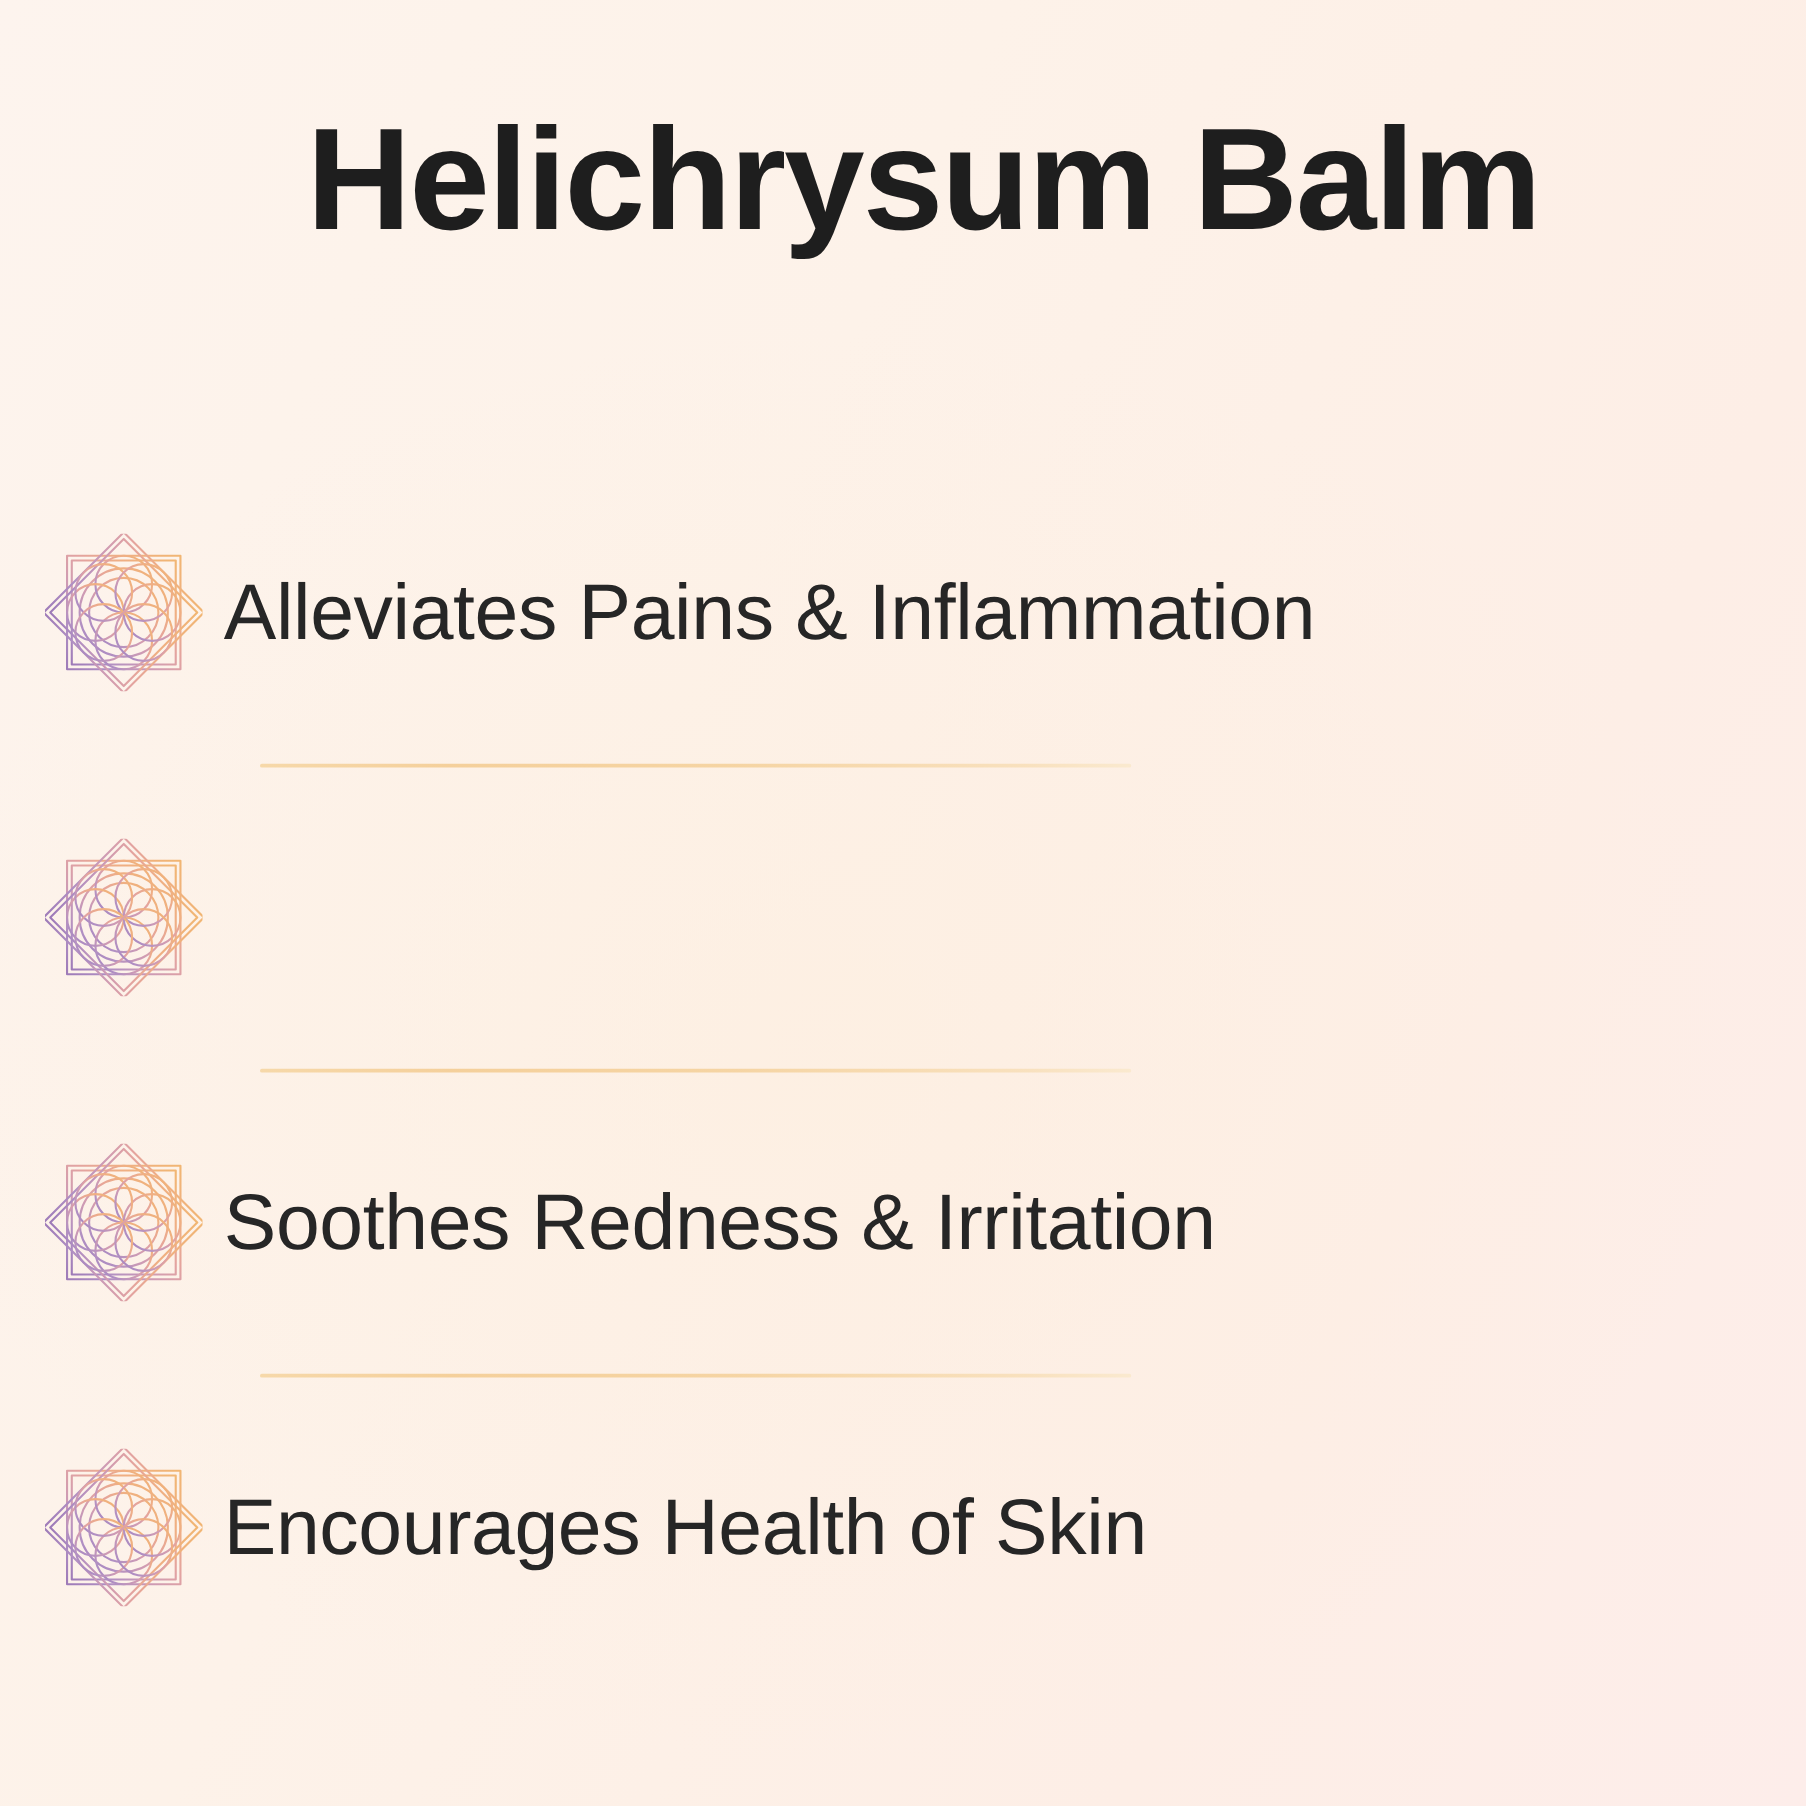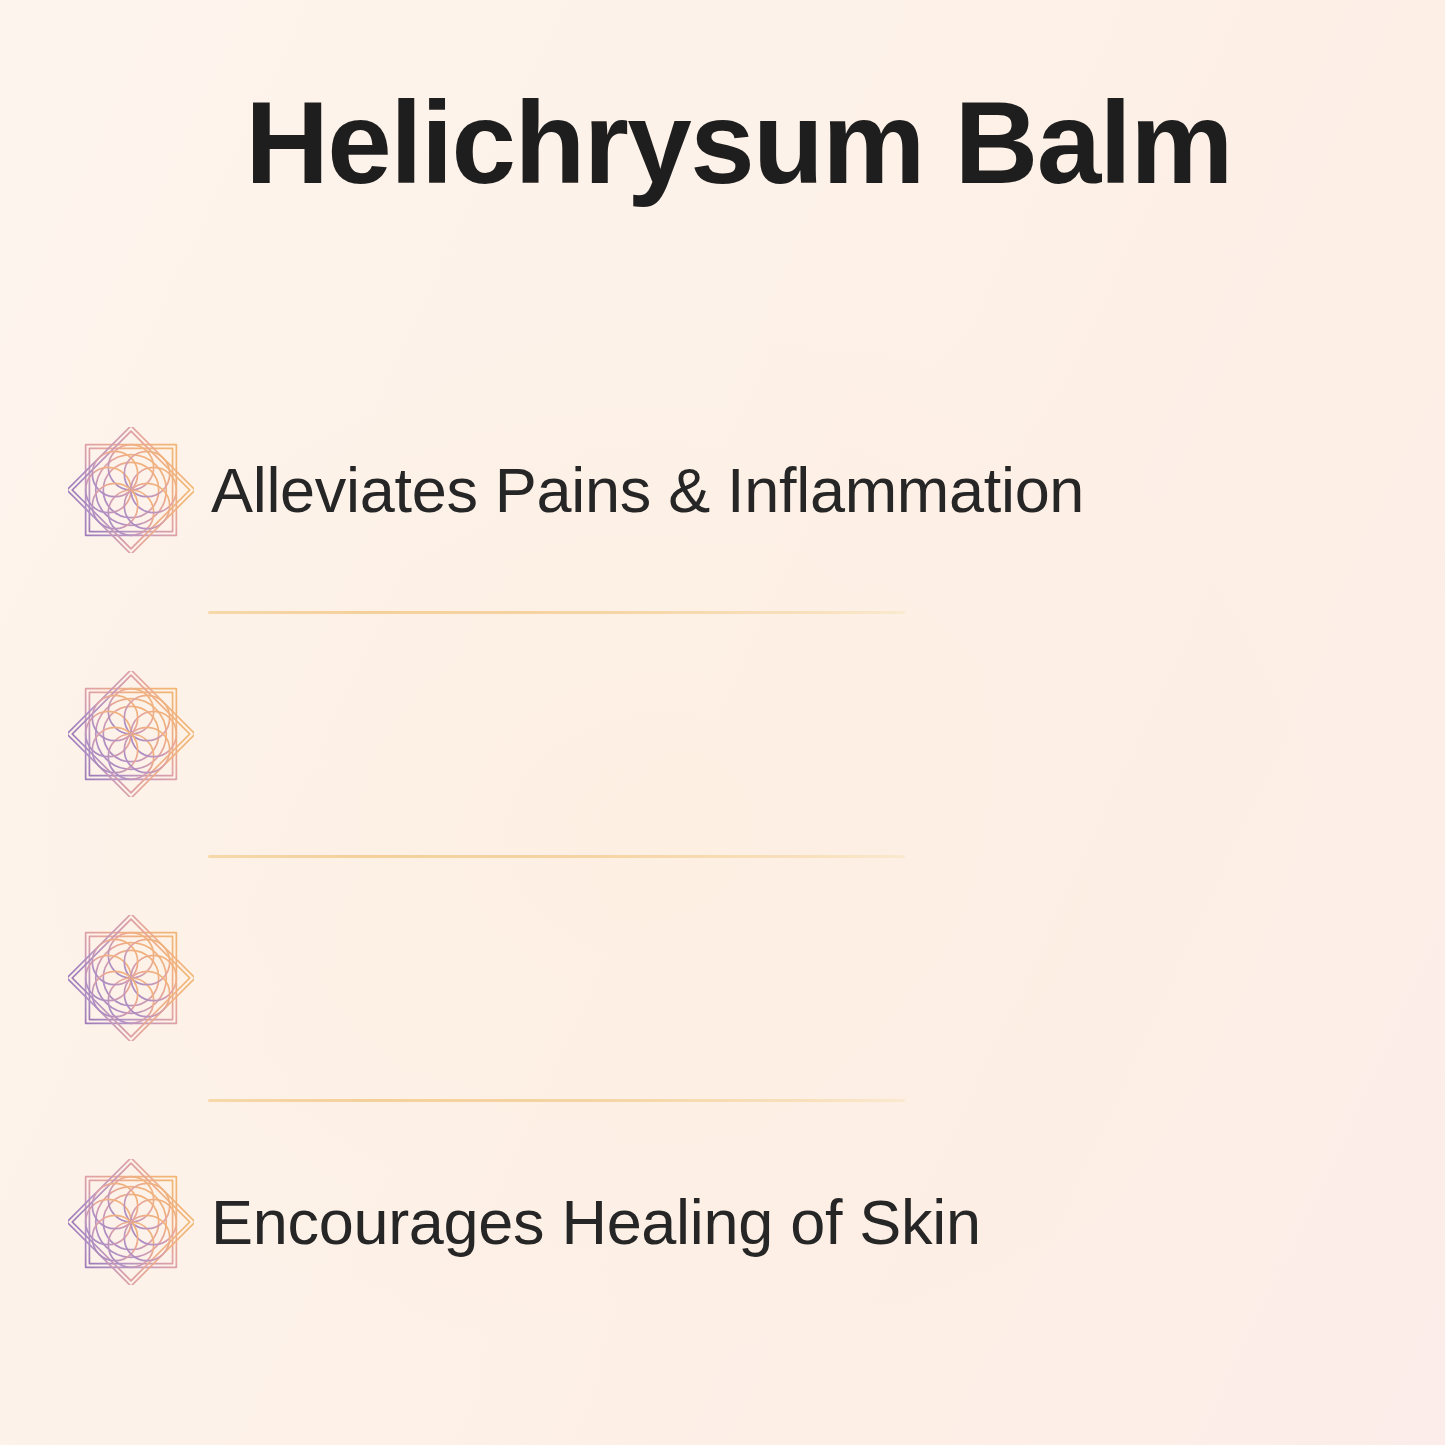"Alleviates Pains & Inflammation" .benefit-row { padding-left: 68px -> 36px }
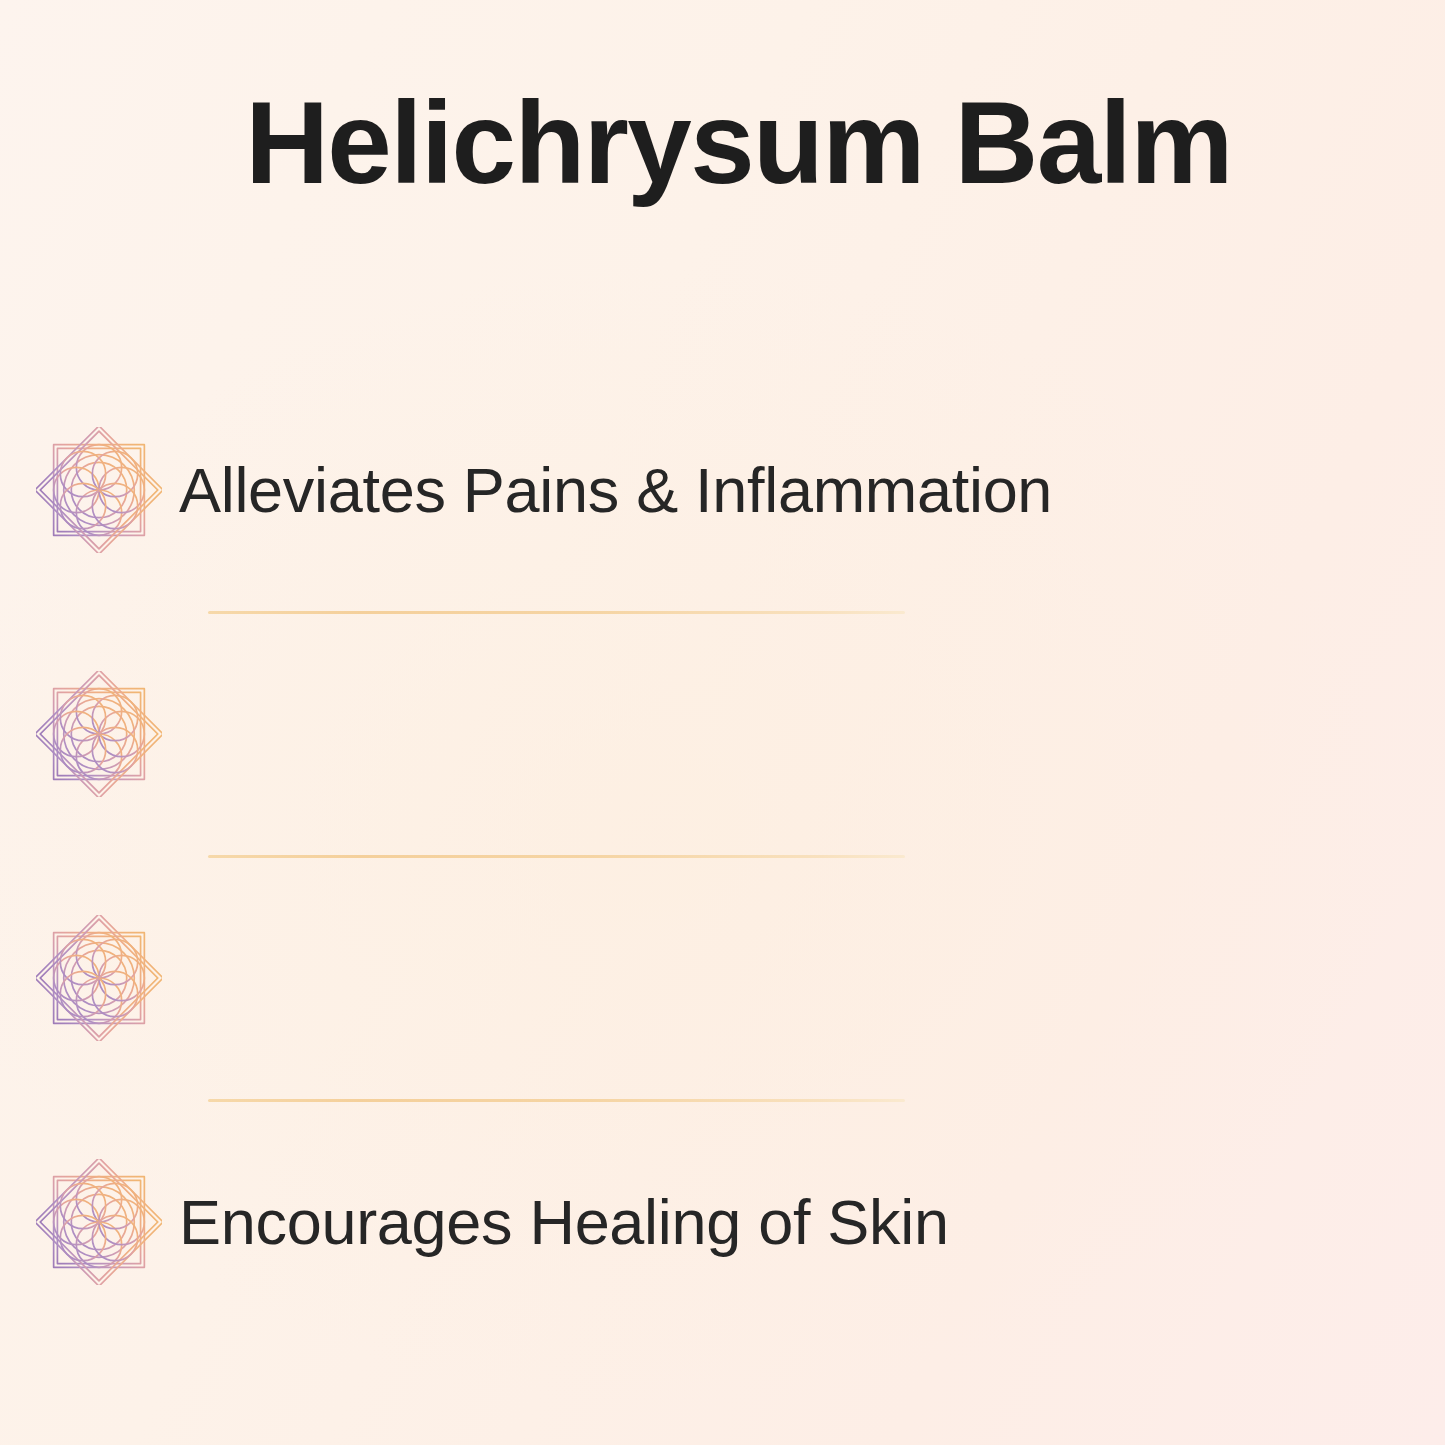"Soothes Redness & Irritation" span.benefit-label { html: none -> <span>Soothes Redness &amp; Irritation</span> }
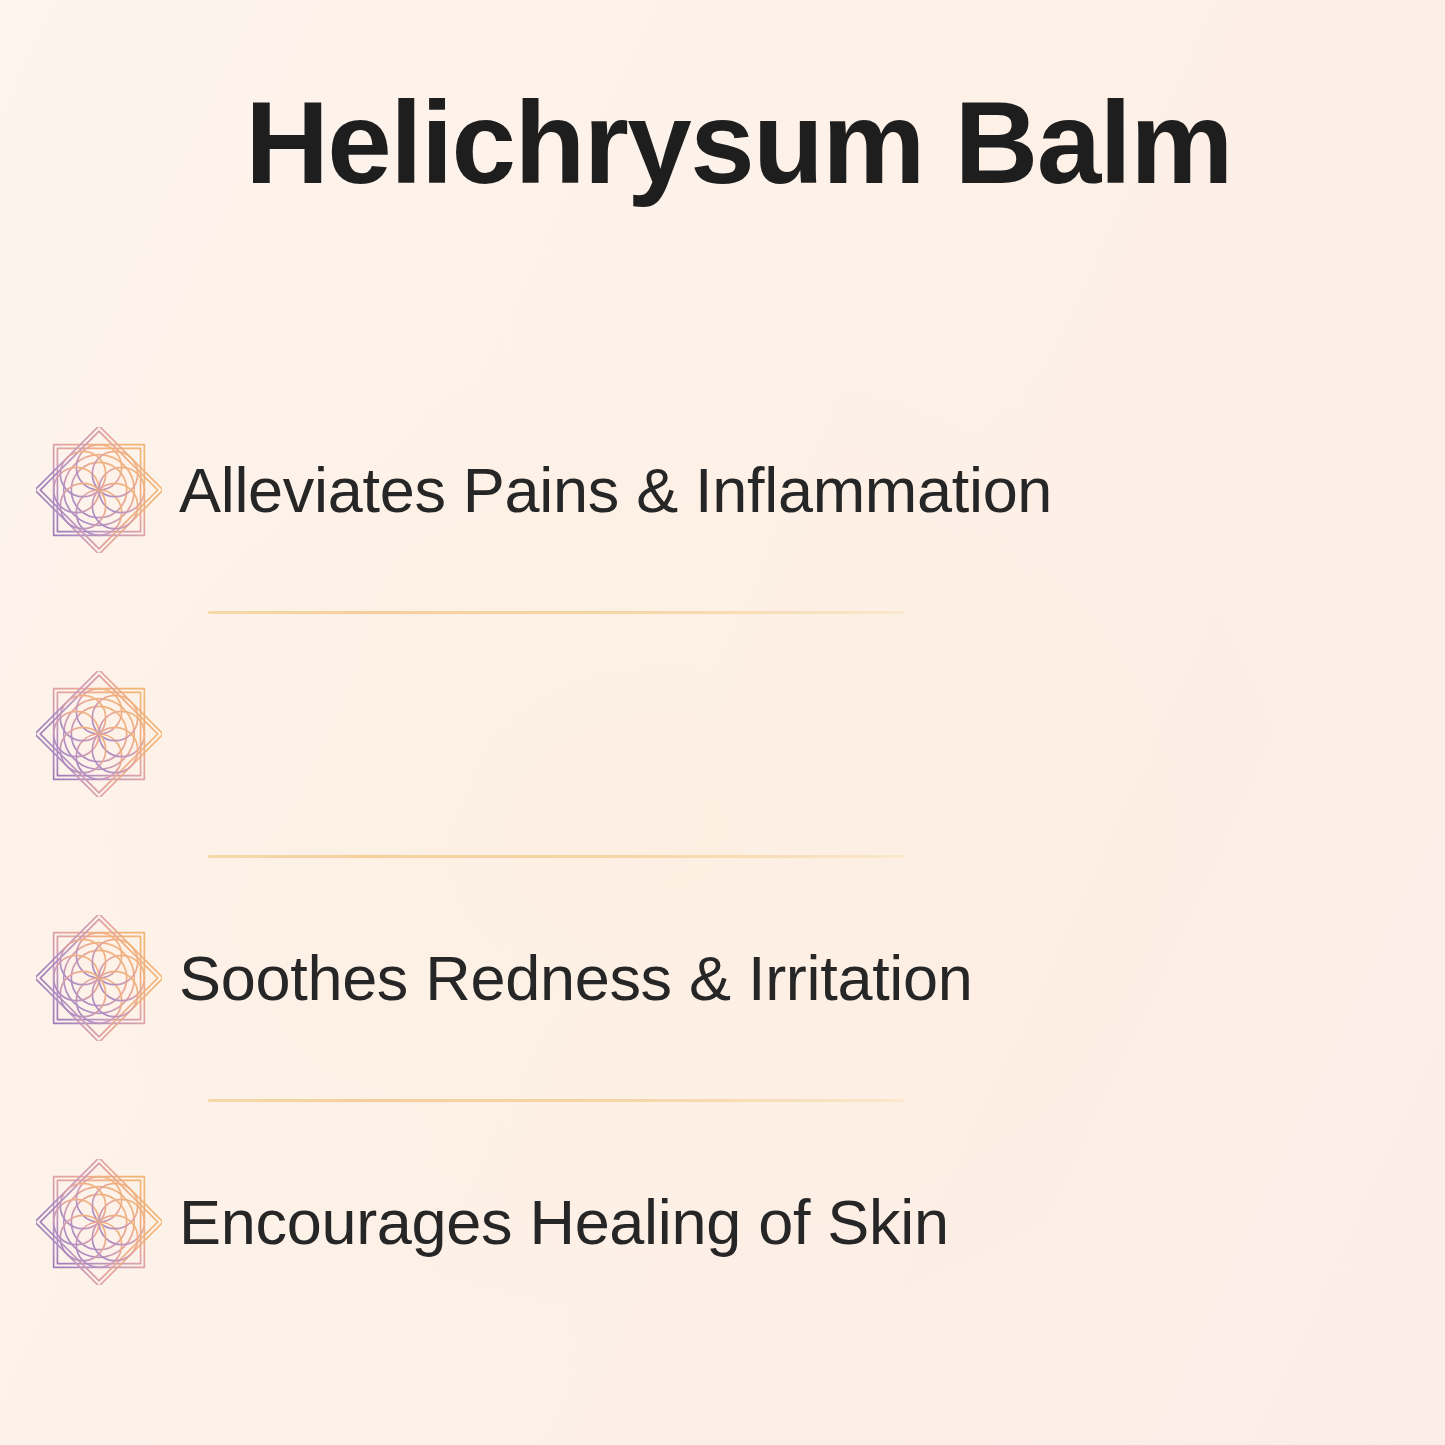"Encourages Healing of Skin" span.benefit-label { text: Healing -> Health }
